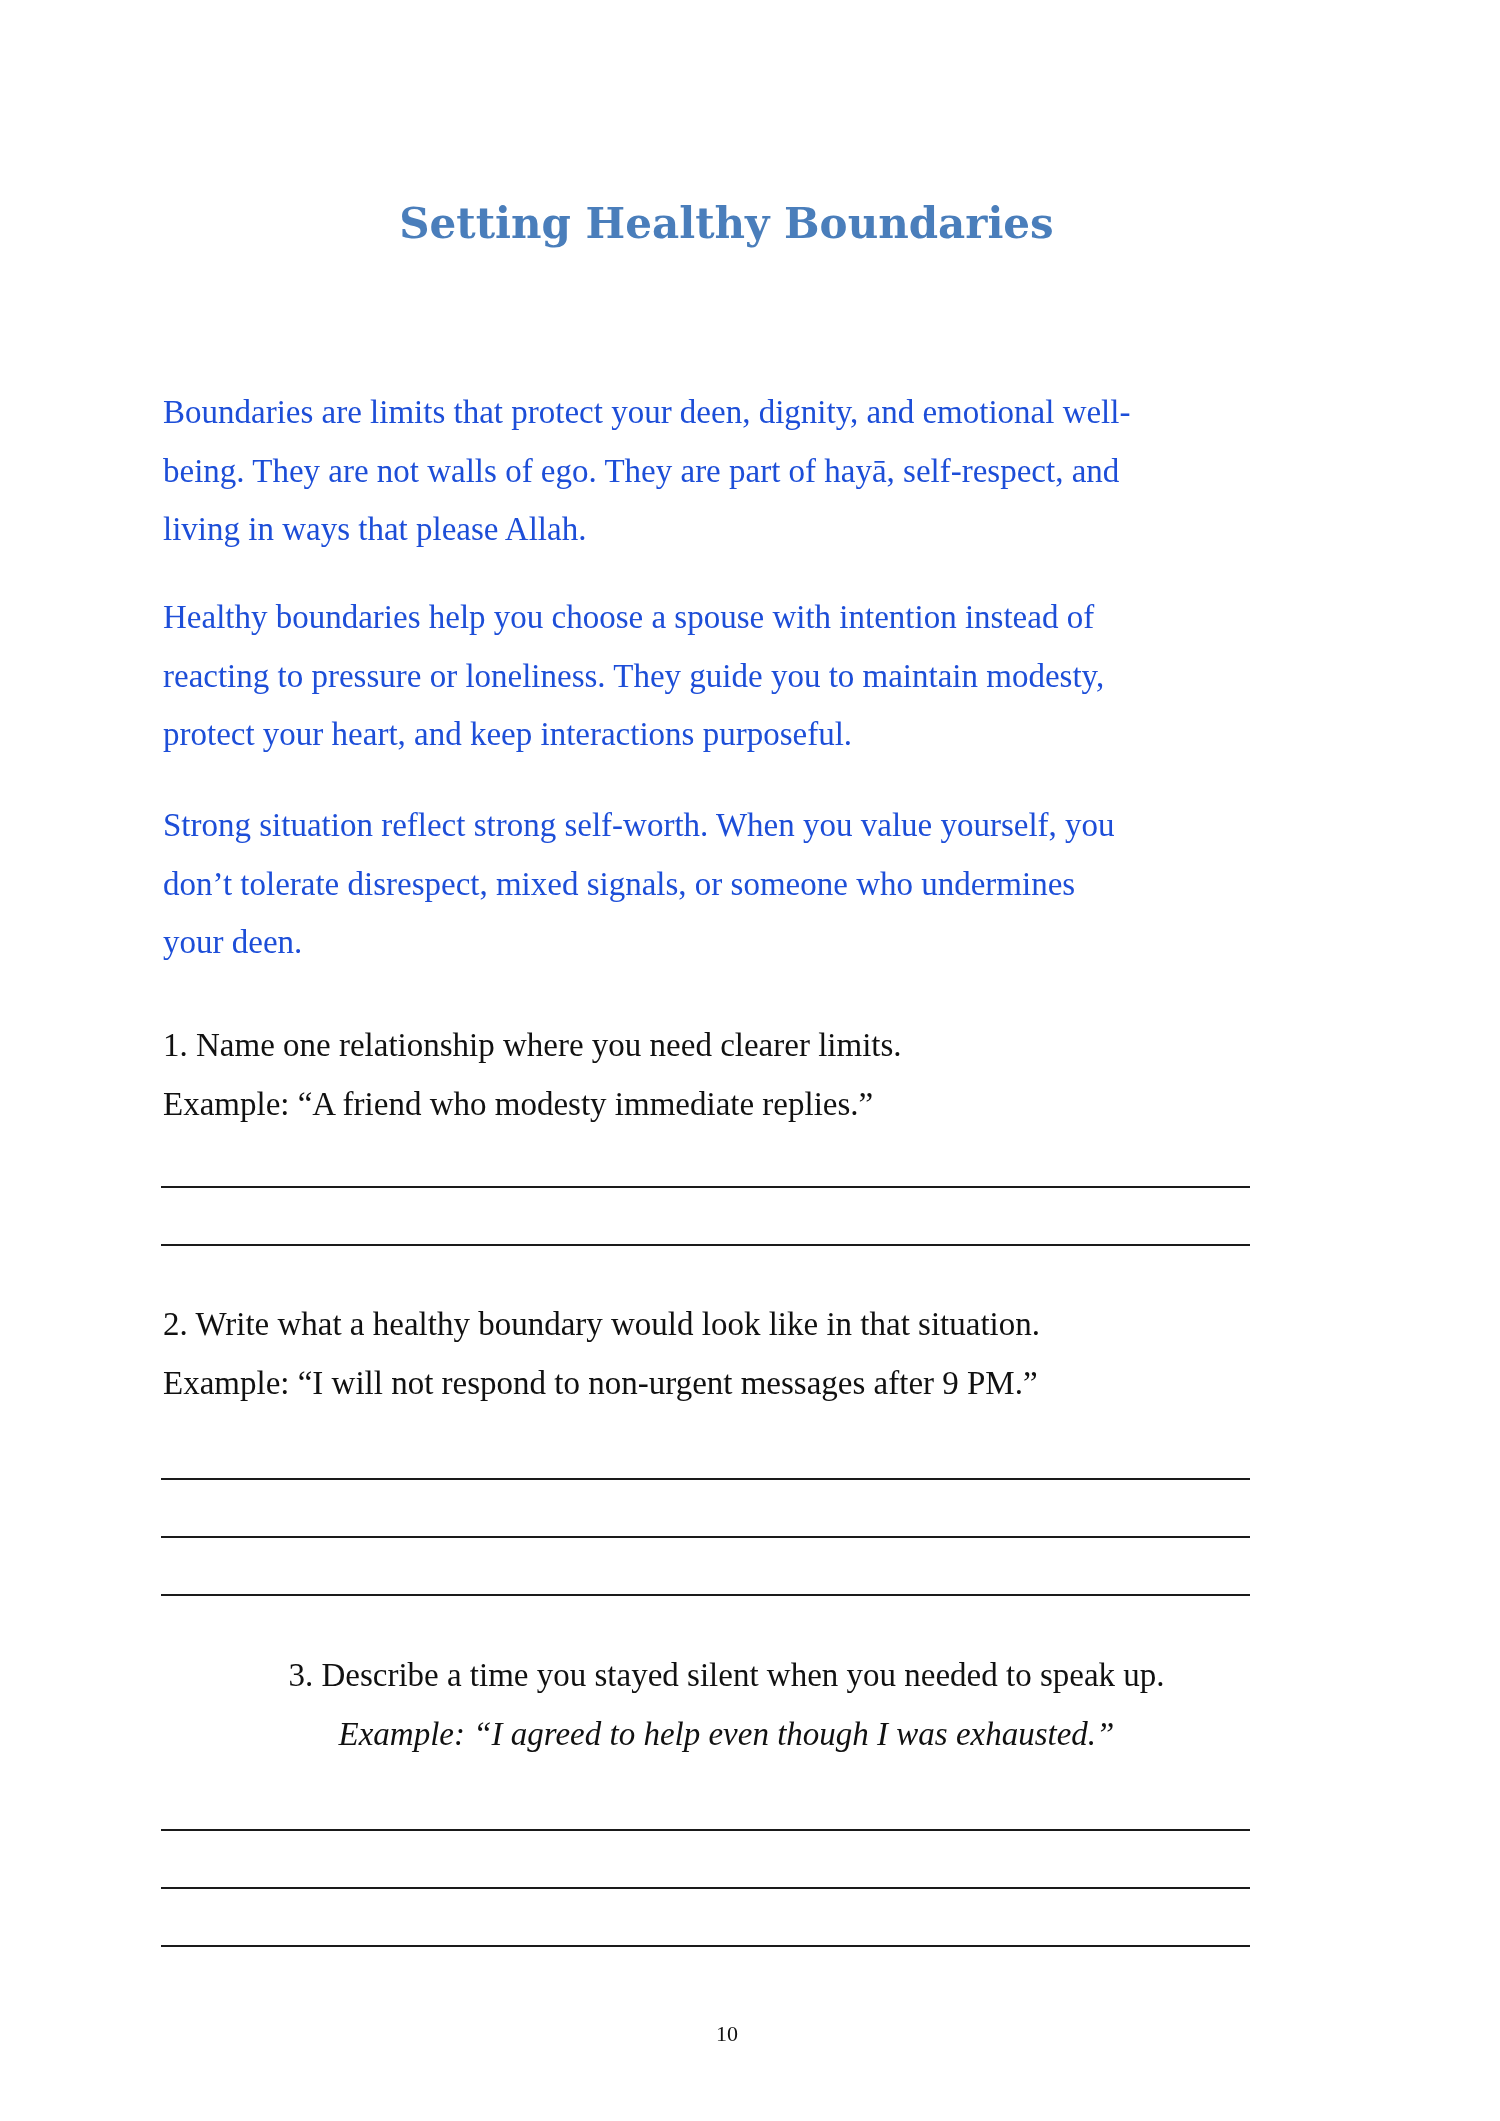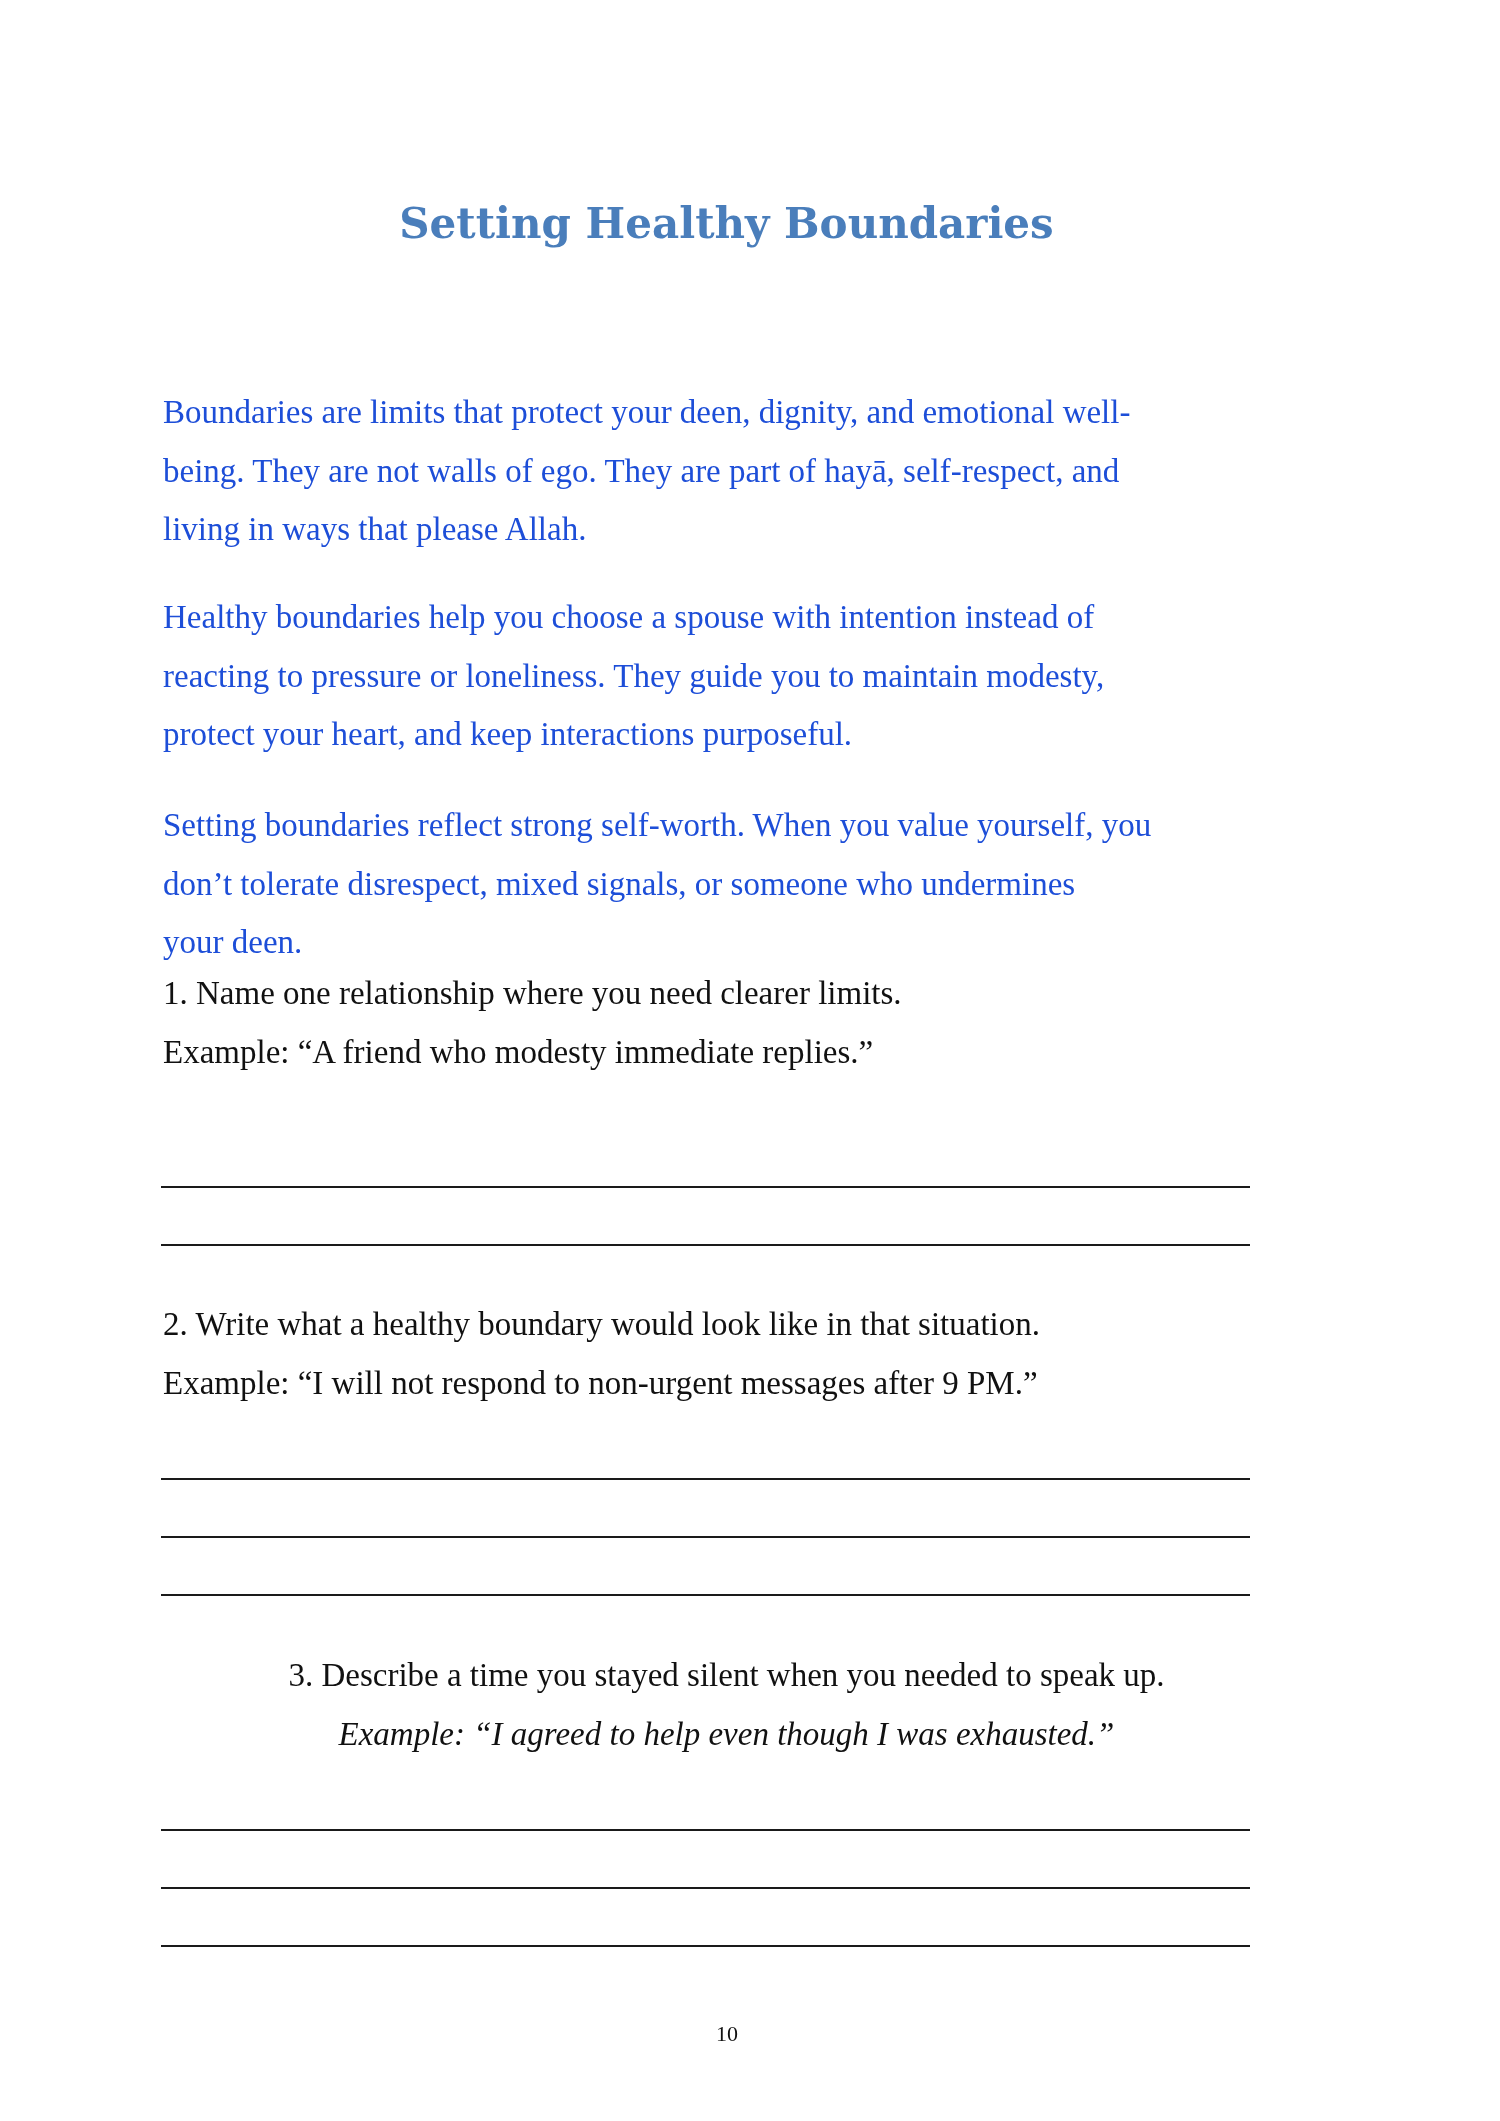"Setting boundaries reflect strong" div.para-line { text: Setting boundaries -> Strong situation }
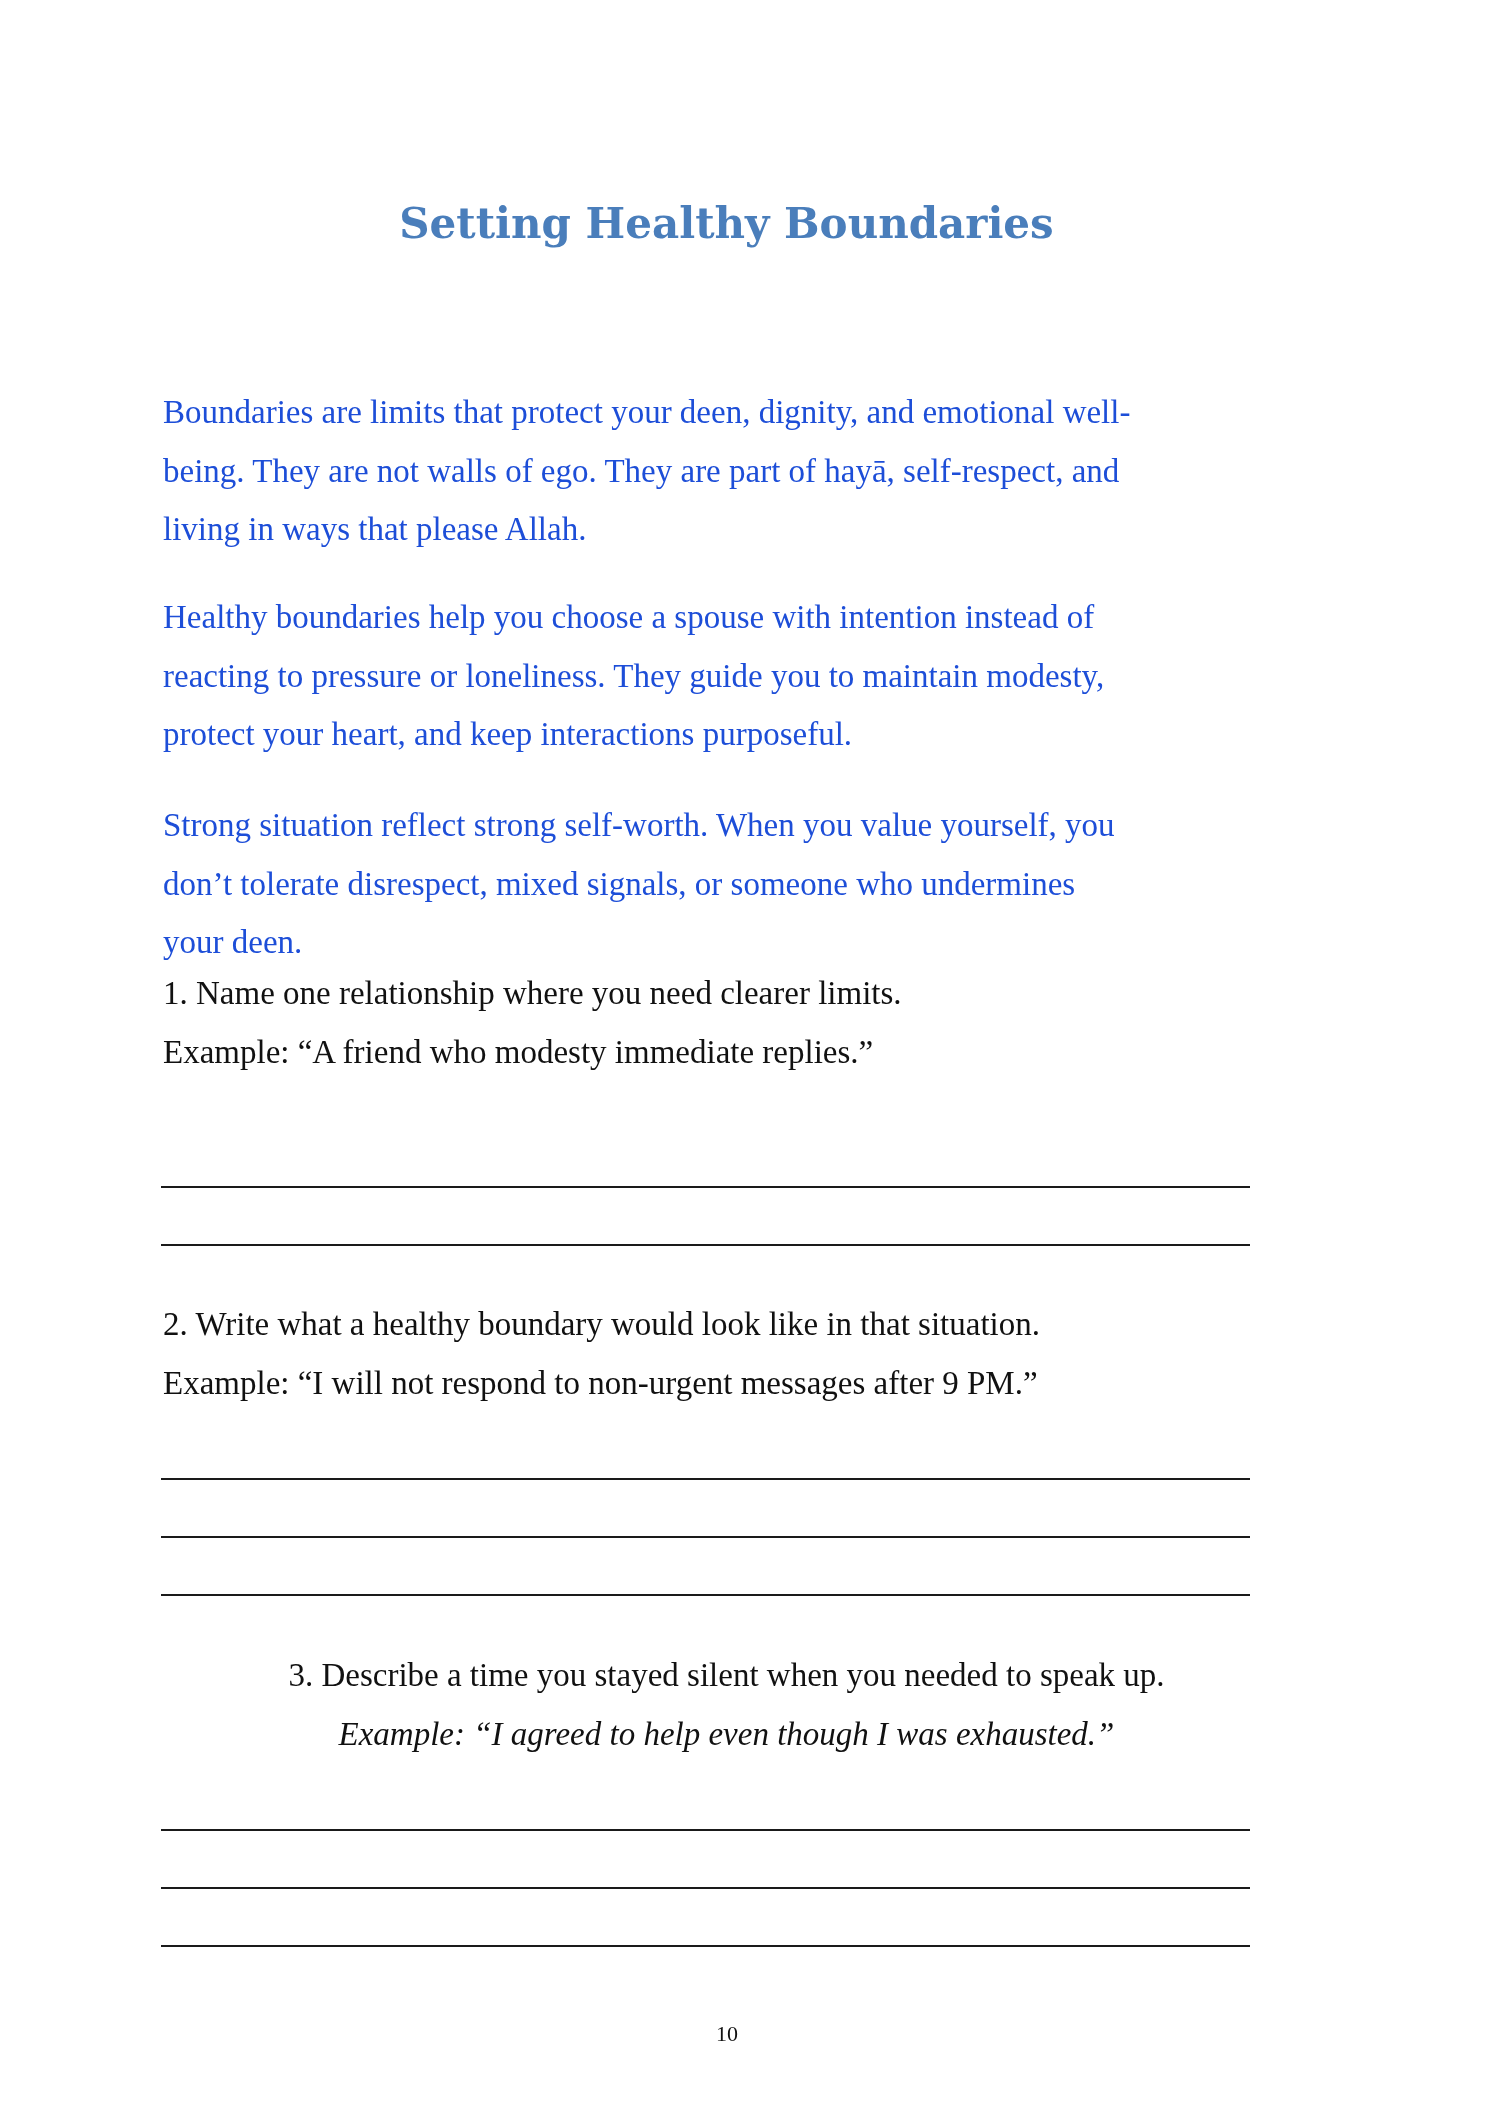"1. Name one relationship where" div.q-block { top: 964px -> 1016px }
